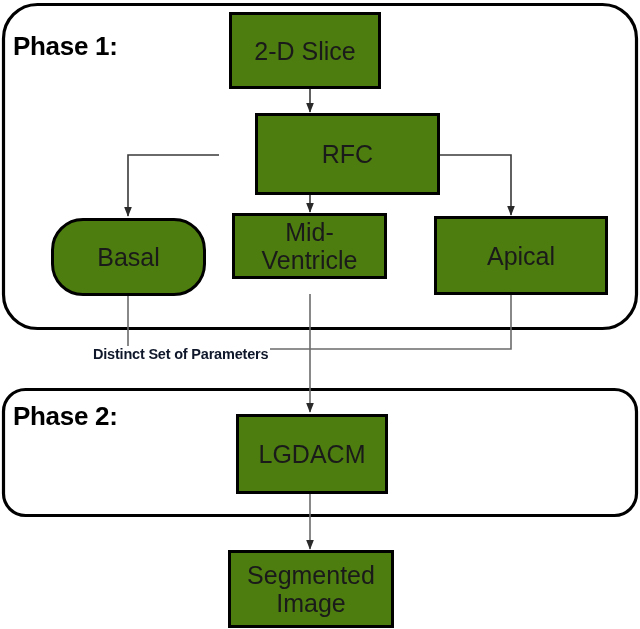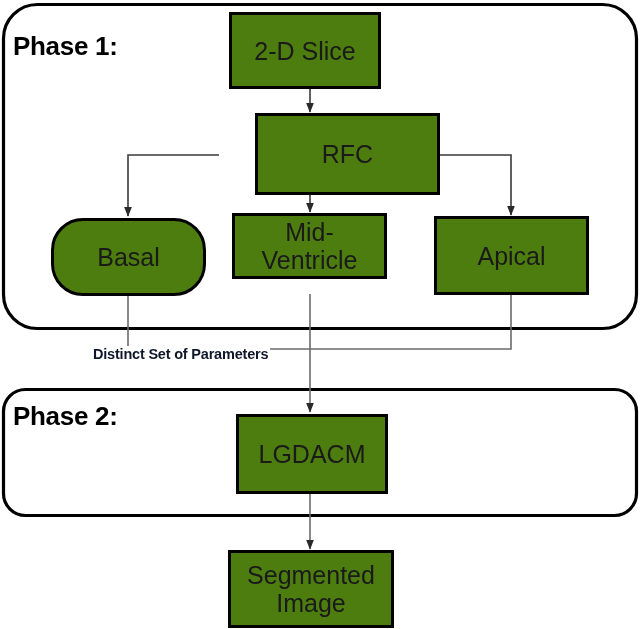"Apical" div.node-box { width: 155px -> 174px }
